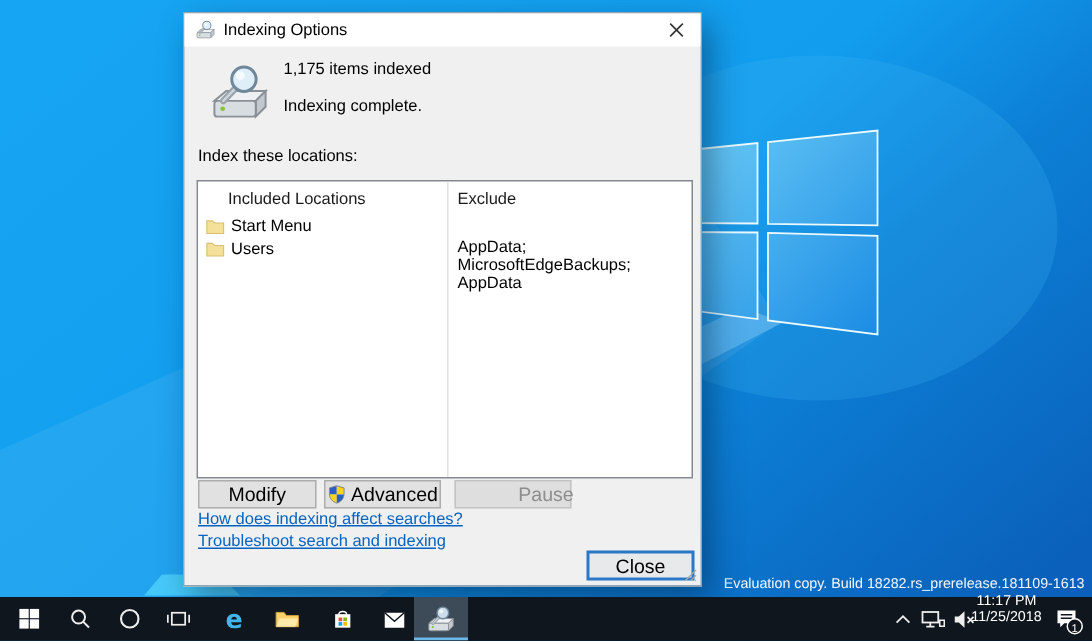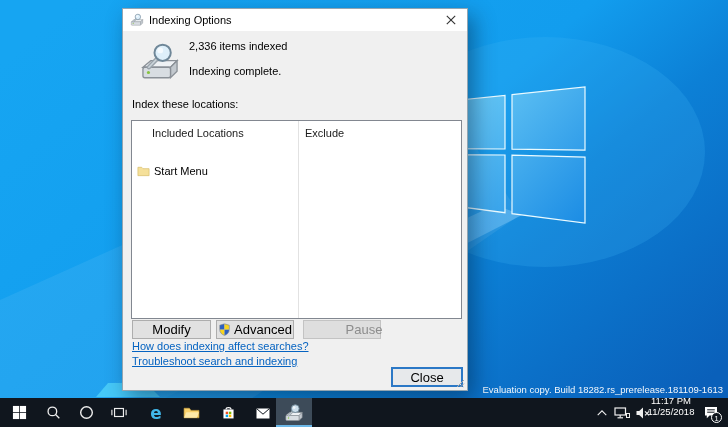"2,336 items indexed" div.txt-items { text: 2,336 -> 1,175 }
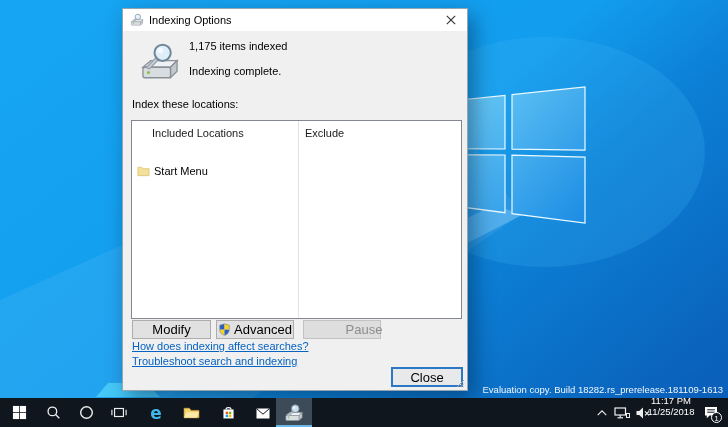"Start Menu" .list-row { margin-top: 20px -> none }
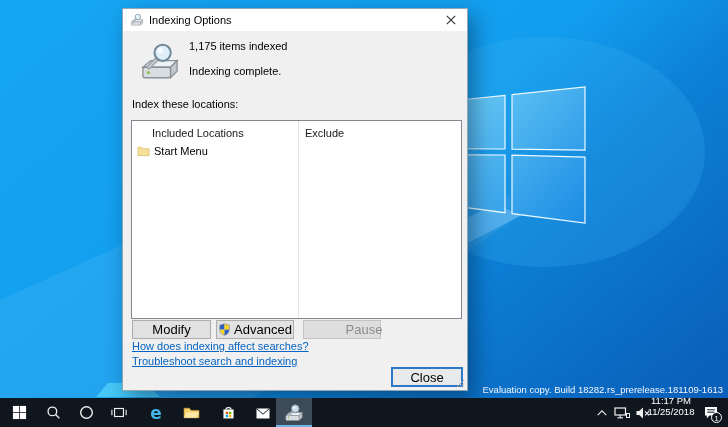"Users" div.list-row { html: none -> <div> <svg> <path></path> </svg> <span>Users</span> <span>AppData; MicrosoftEdgeBackups; AppData</span> </div> }
